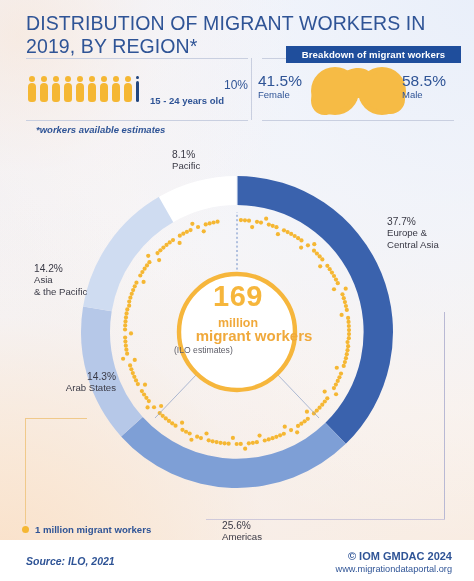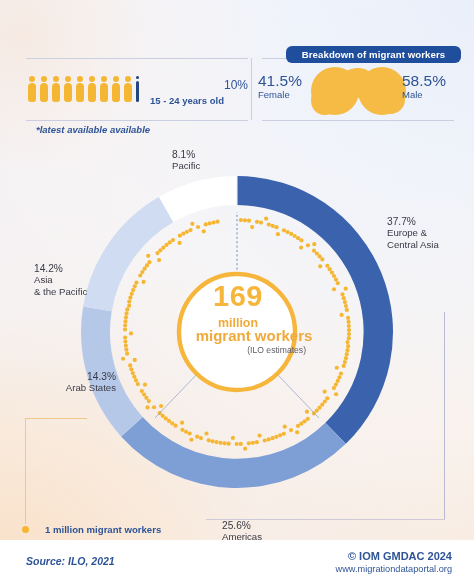"DISTRIBUTION OF MIGRANT WORKERS IN" div.title { html: none -> <div>DISTRIBUTION OF MIGRANT WORKERS IN 2019, BY REGION*</div> }
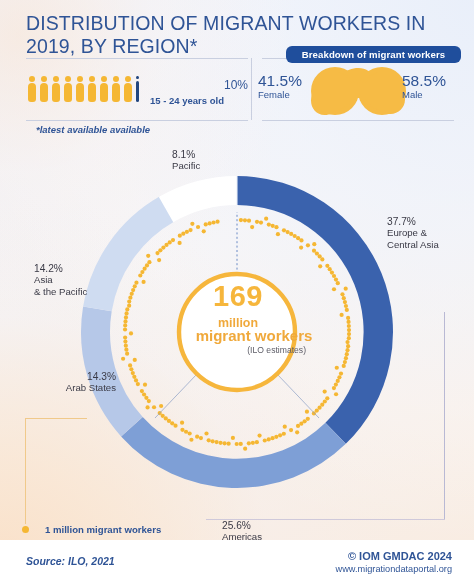"Breakdown of migrant workers" .bd-banner { border-radius: 6px -> none }
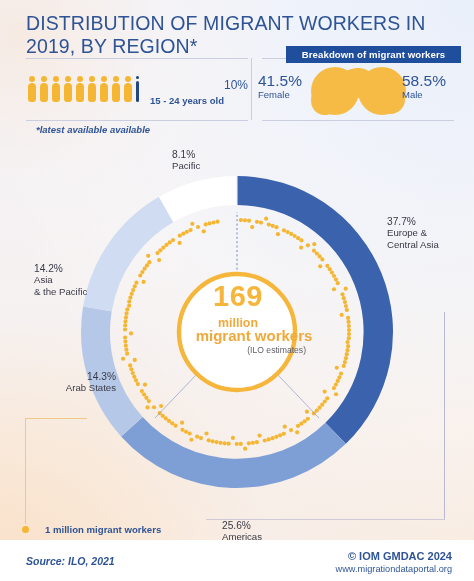"*latest available available" div.note { text: latest available available -> workers available estimates }
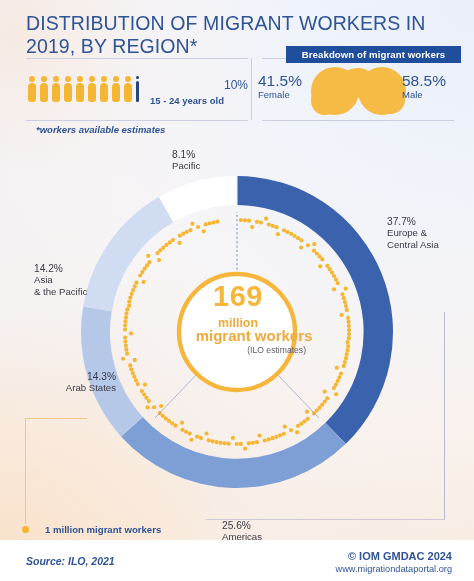"(ILO estimates)" .center-l3 { left: 204px -> 174px; text-align: right -> left }
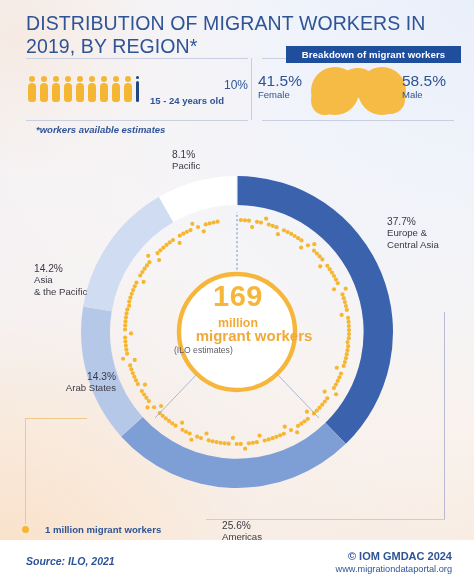"1 million migrant workers" .legend { gap: 16px -> 6px }
